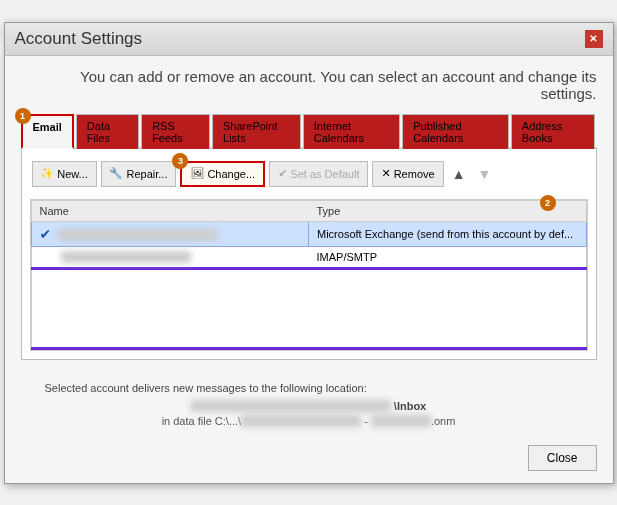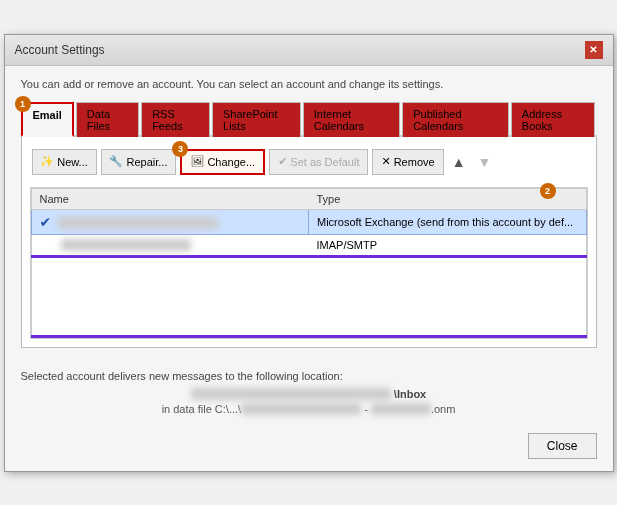"Account Settings" .title-bar-text { font-size: 12px -> 17px }
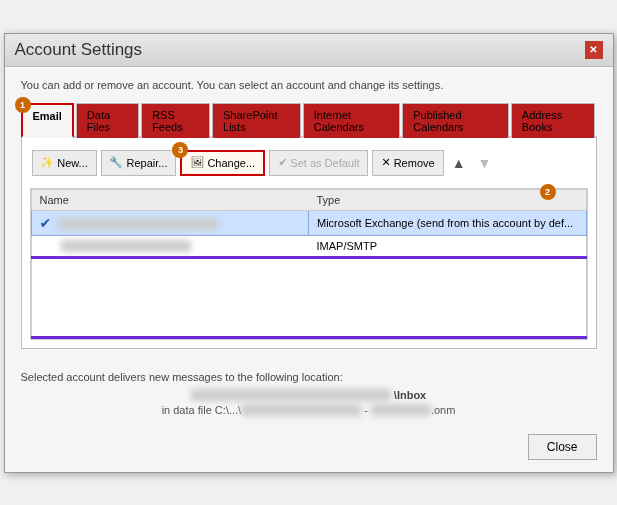"You can add or remove" .section-desc { font-size: 11px -> 15px; text-align: none -> right }
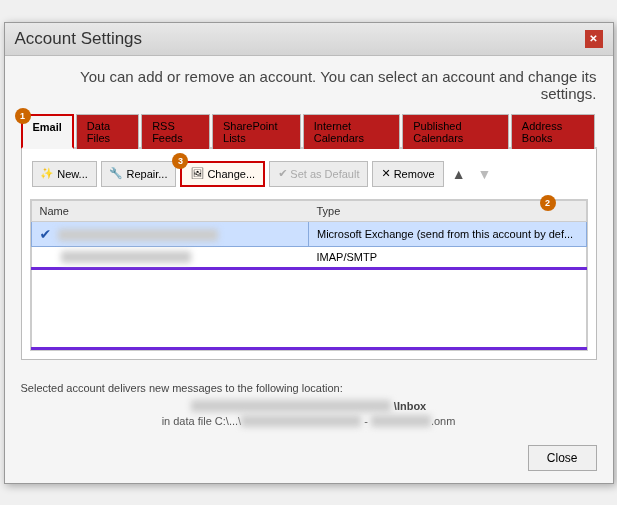"Selected account delivers new messages" .footer-section .location-label { margin-left: none -> 24px }
